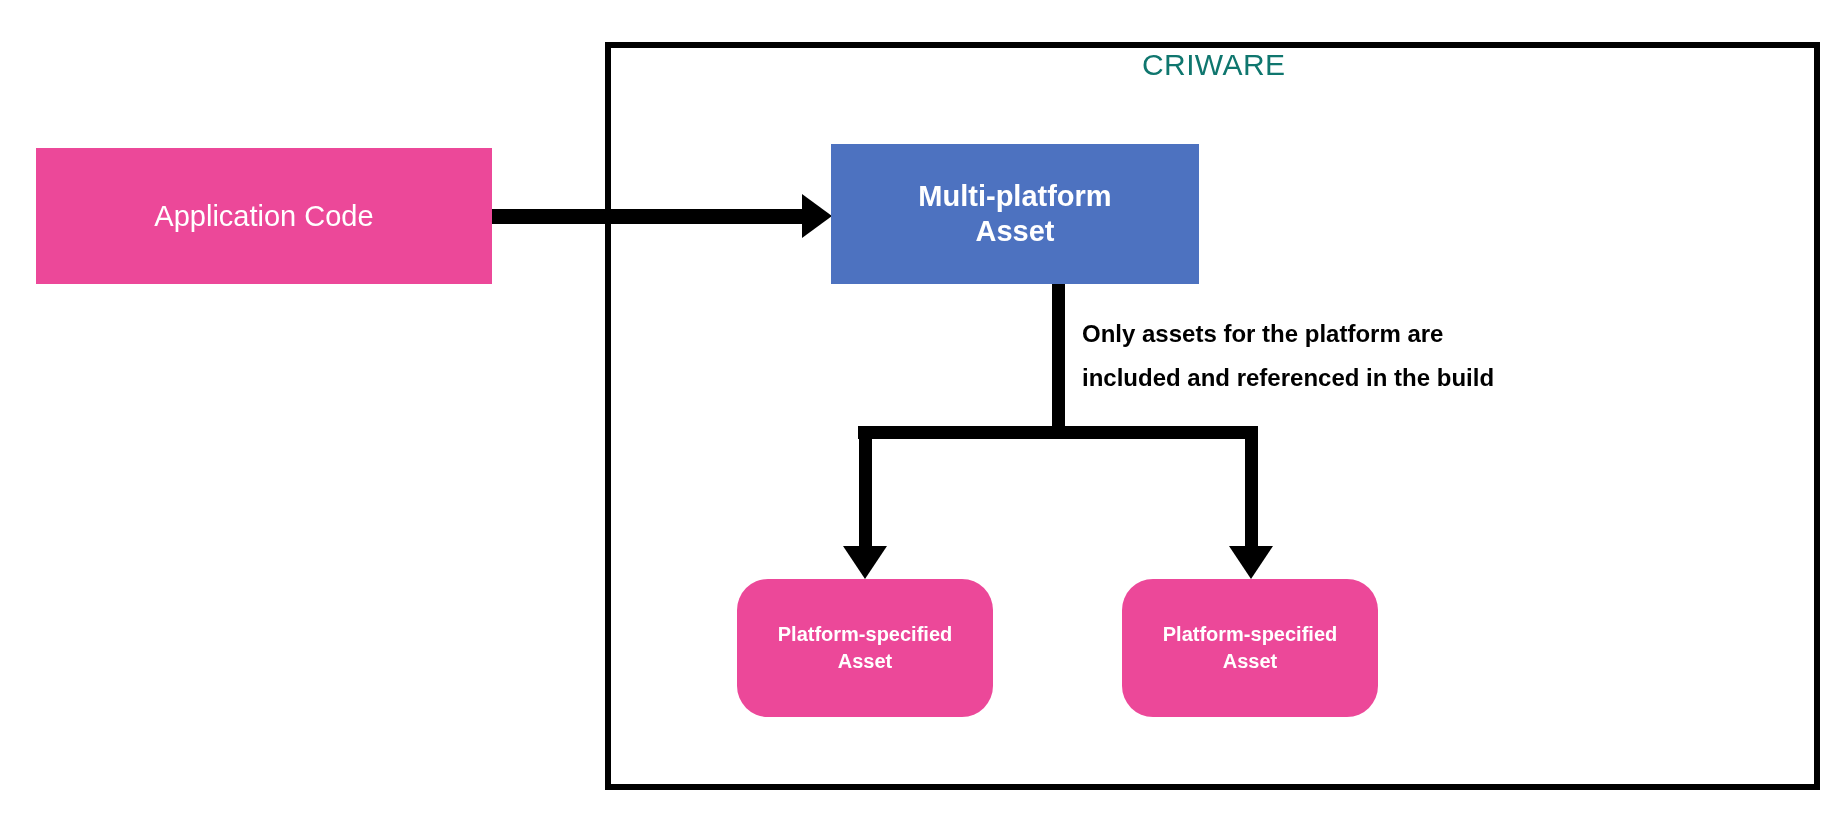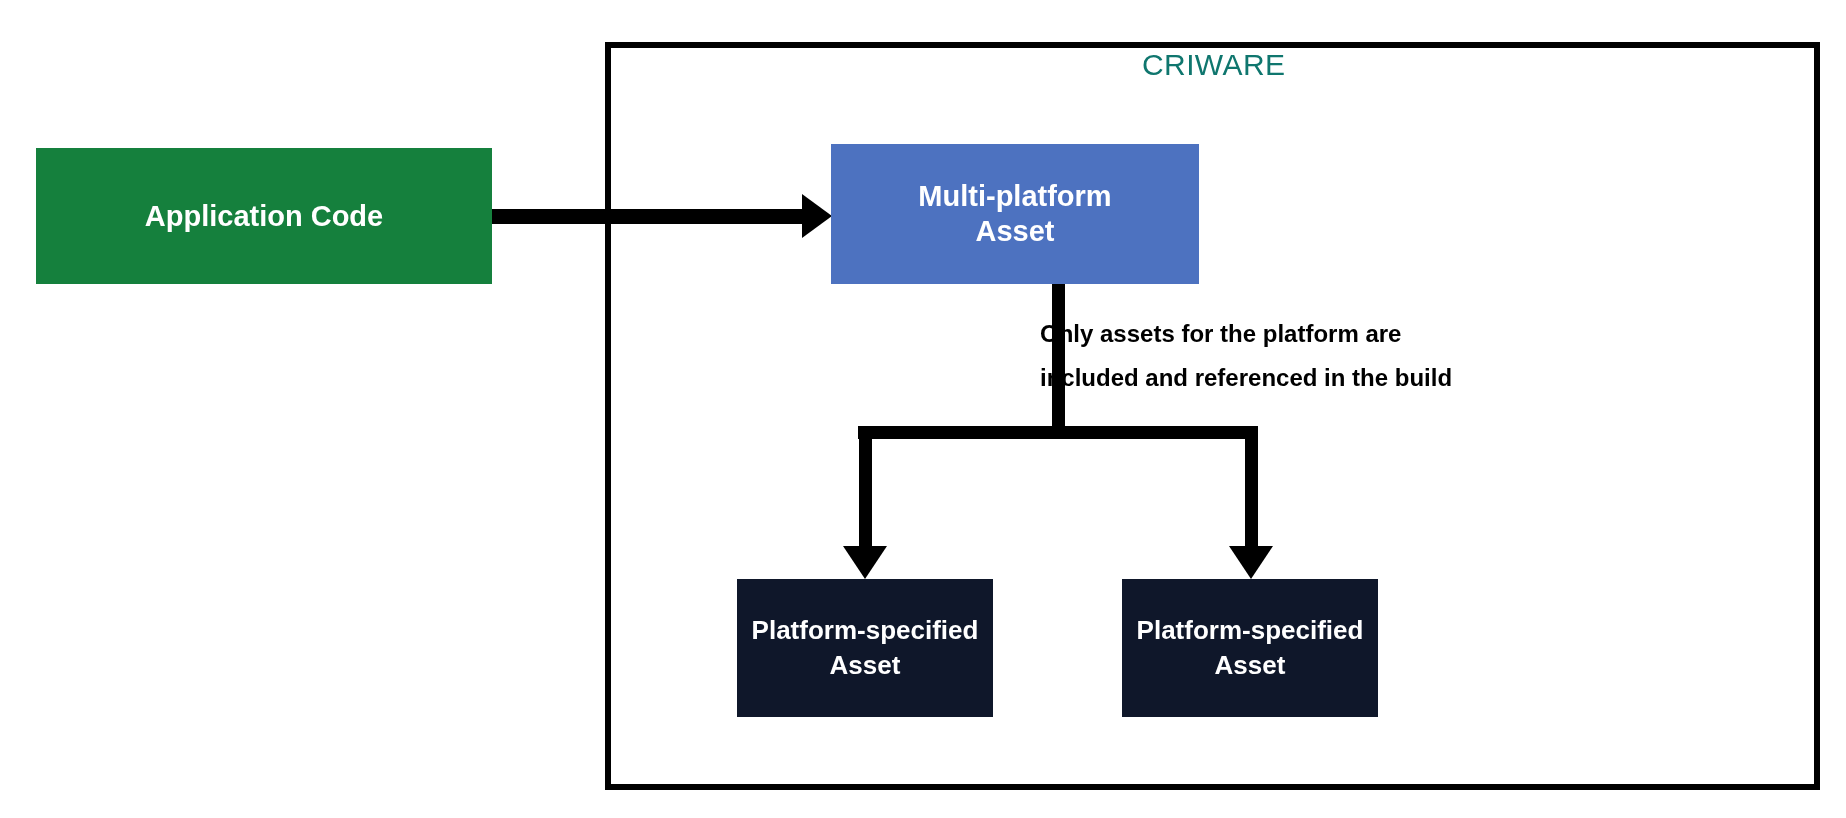"Application Code" .box-app { background: #15803d -> #ec4899; font-weight: 700 -> 400 }
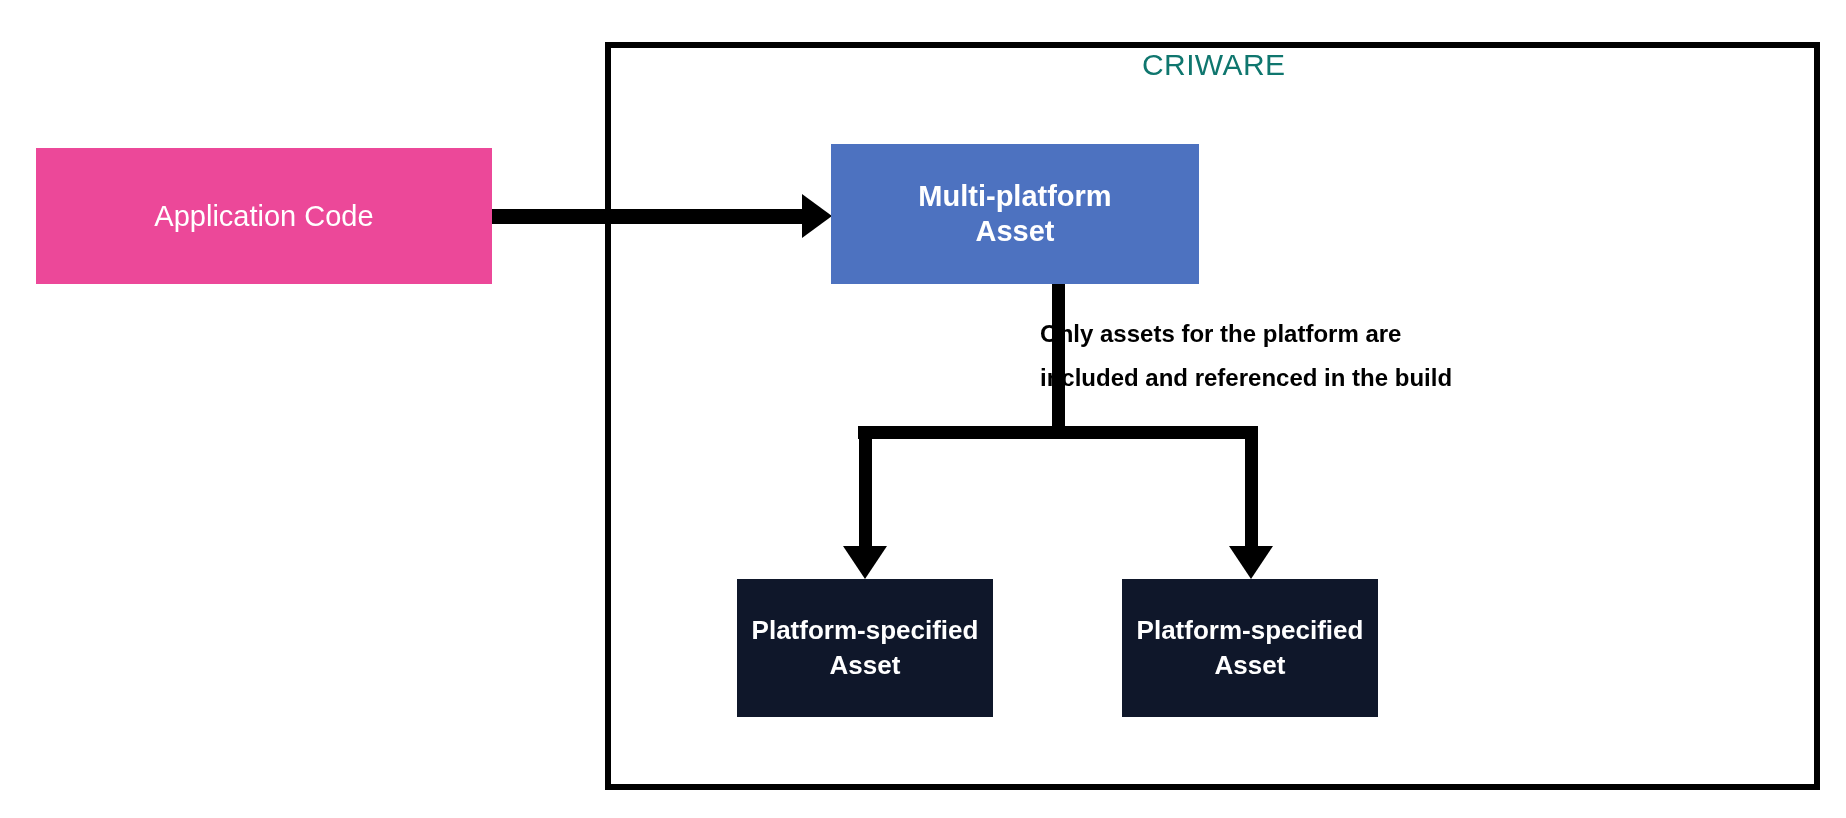"Only assets for the platform" .annotation { left: 1040px -> 1082px }
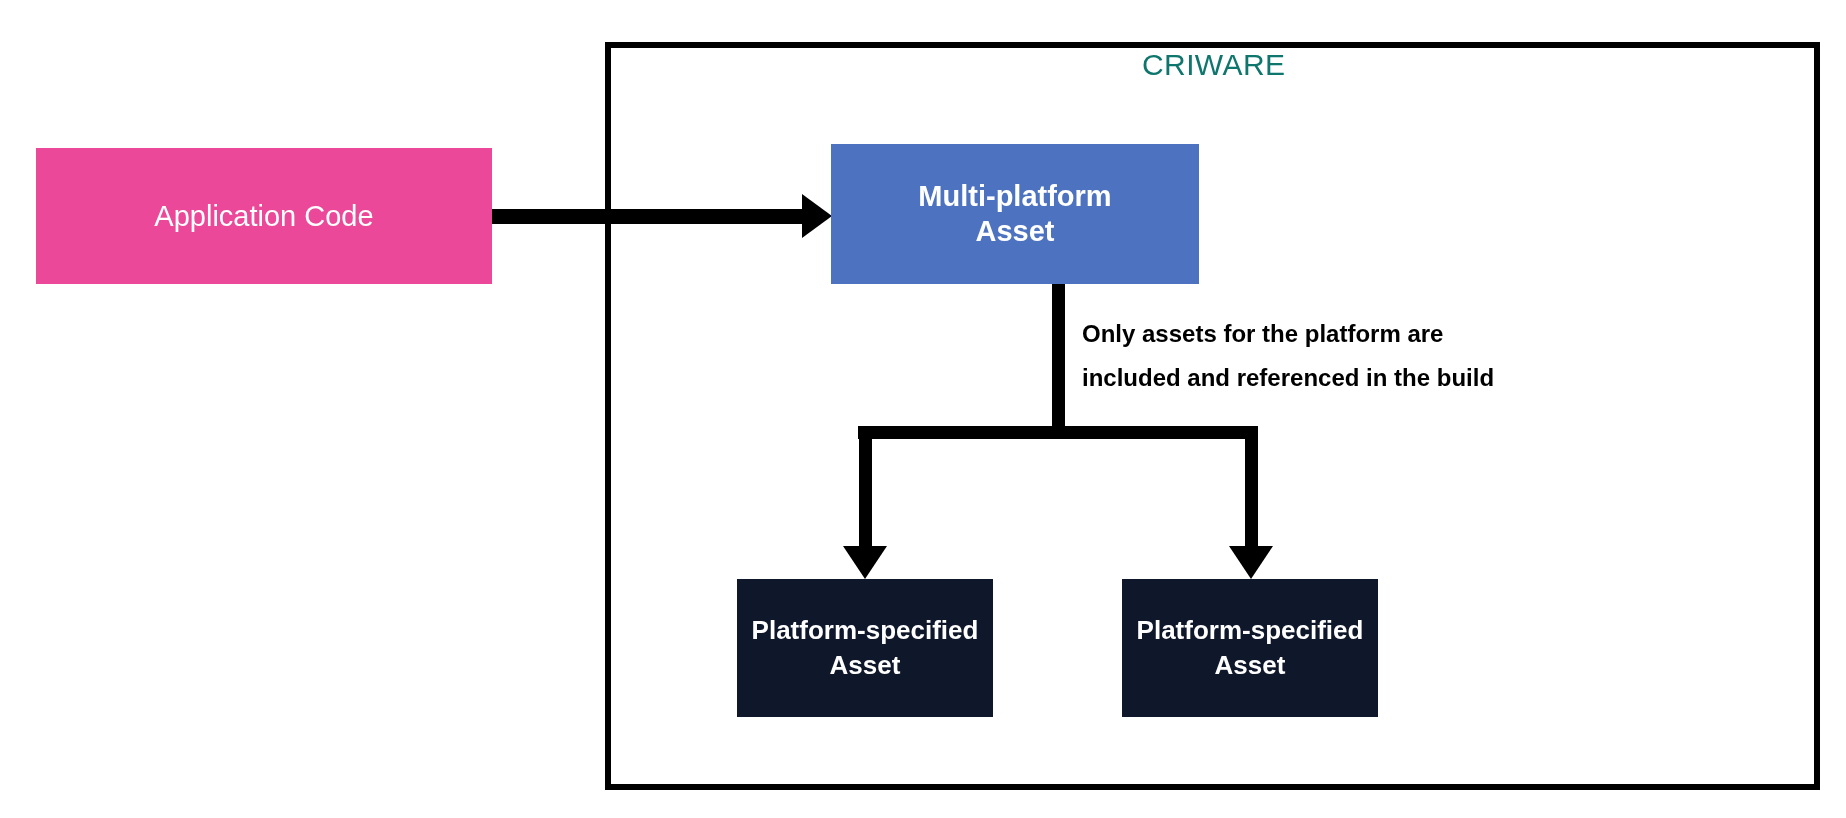"Platform-specified" .box-platform { background: #0f172a -> #ec4899; border-radius: none -> 31px; font-size: 26px -> 20px }
